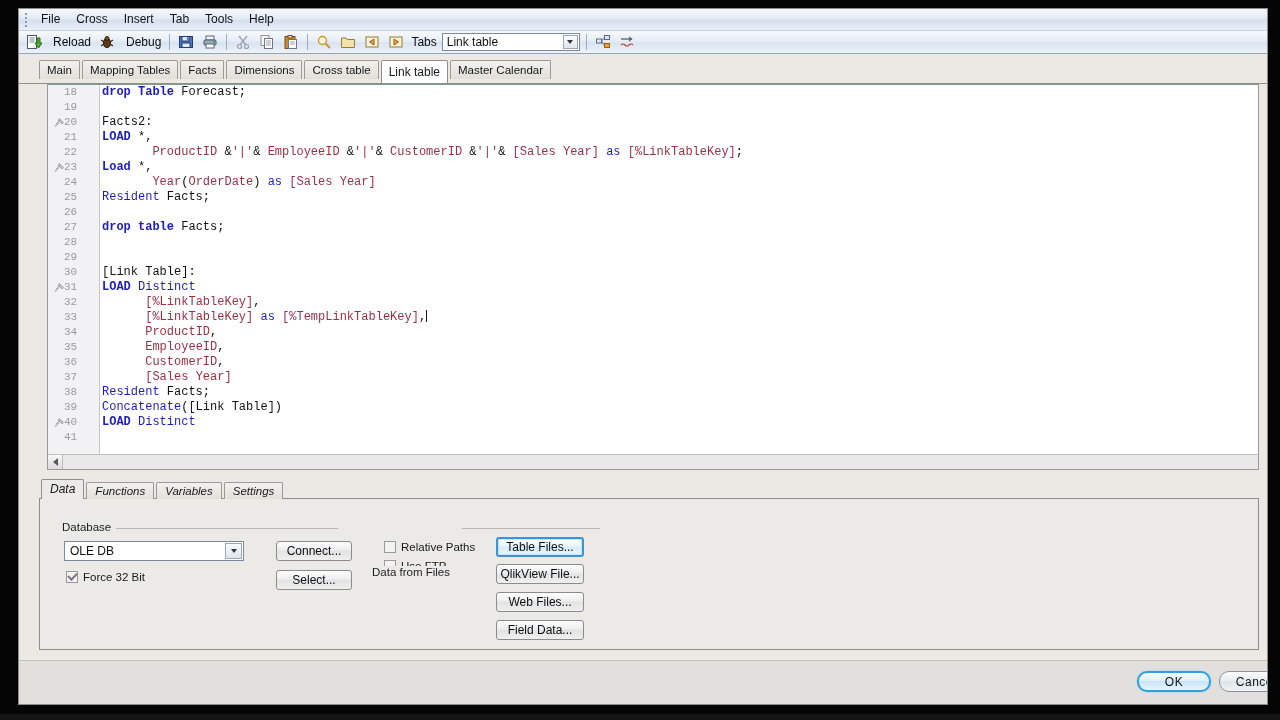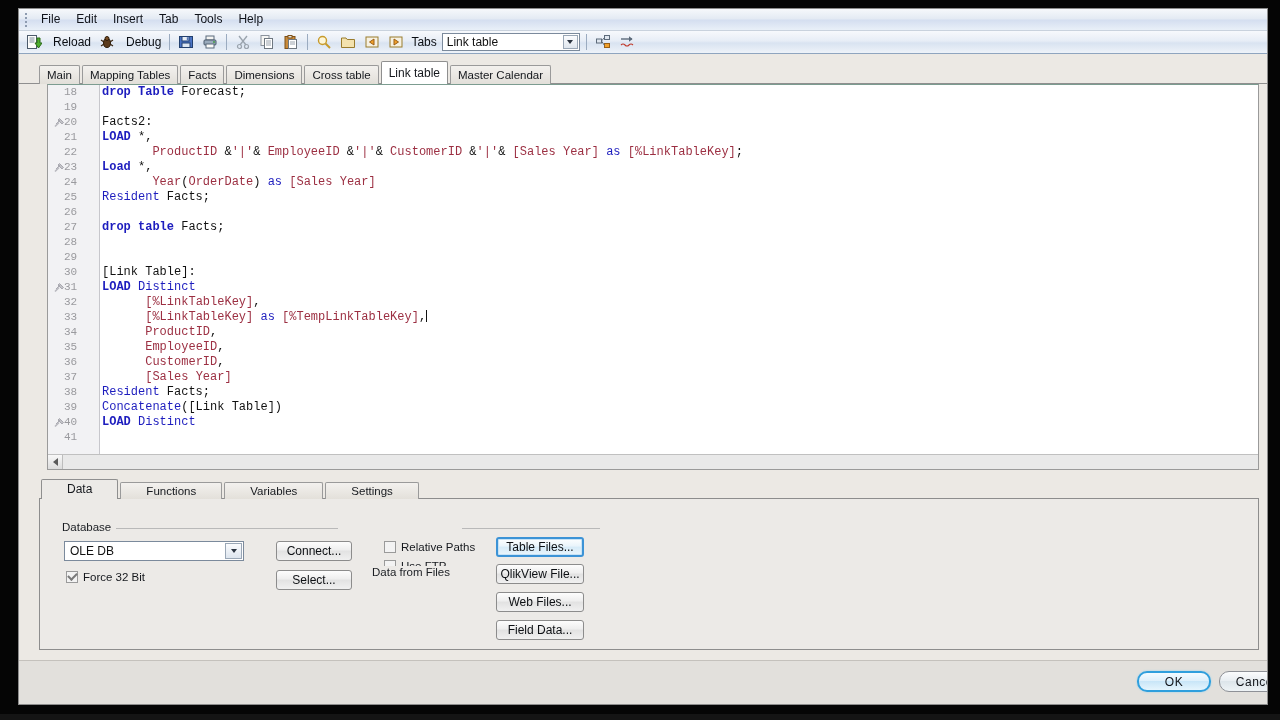"Edit" div.menu-item { text: Edit -> Cross }
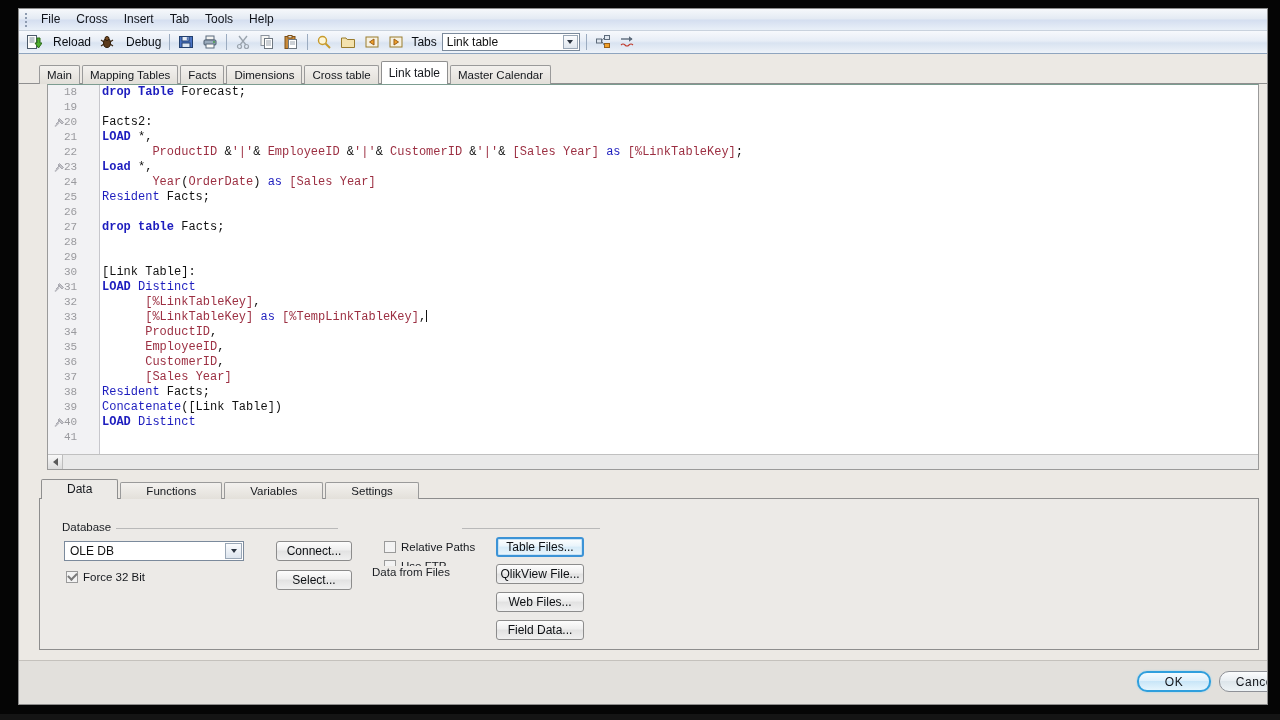"Main" .tabstrip { align-items: flex-end -> none }
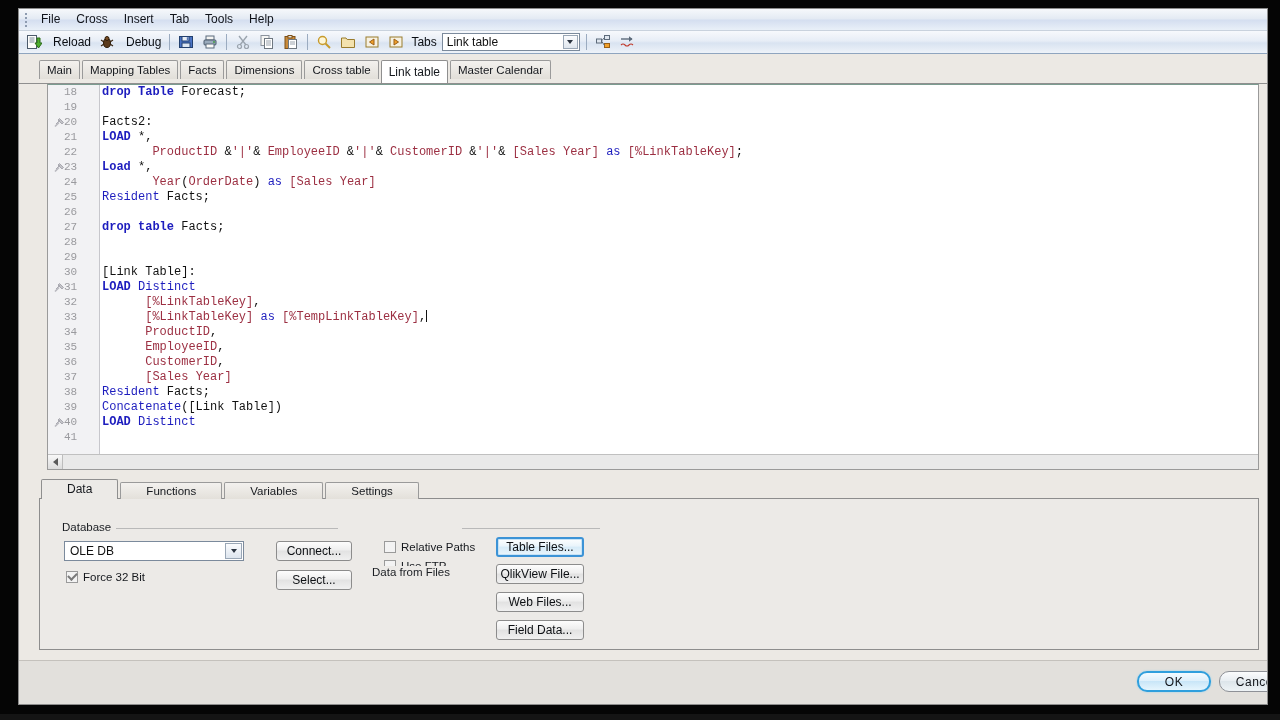"Data" .ltab { font-style: none -> italic; padding: 0 25px -> 0 8px }
